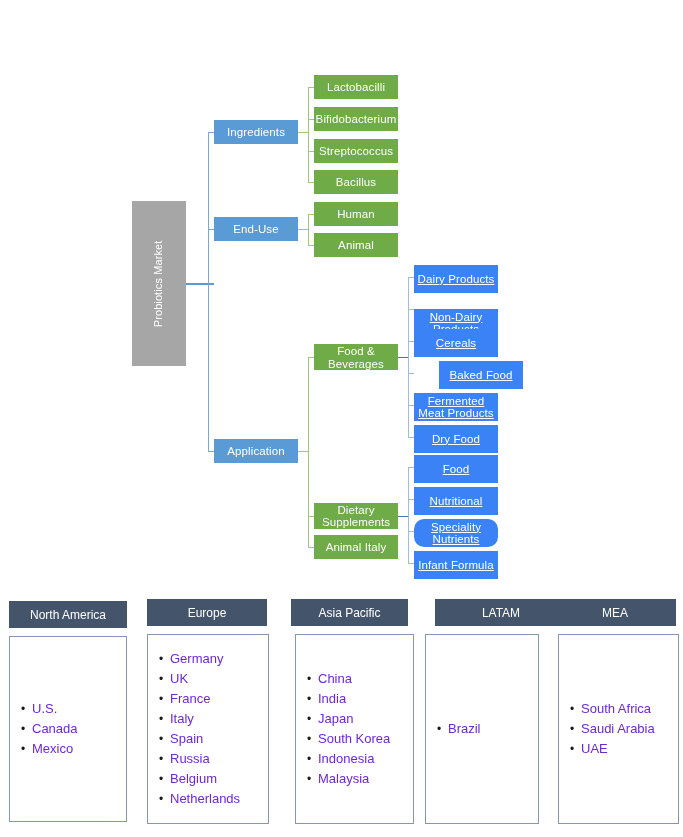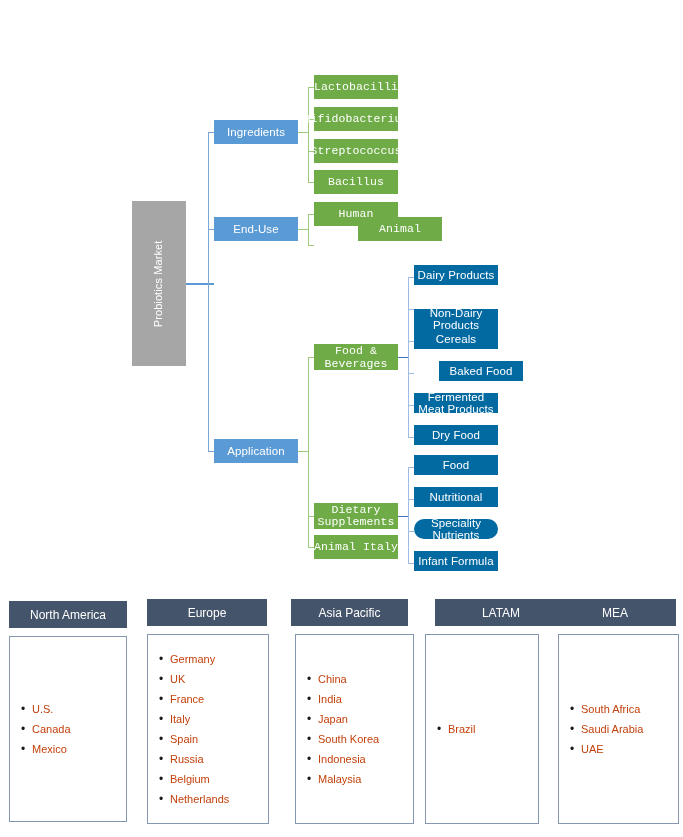"Lactobacilli" .node-l2 { font-family: Liberation Mono, monospace -> none }
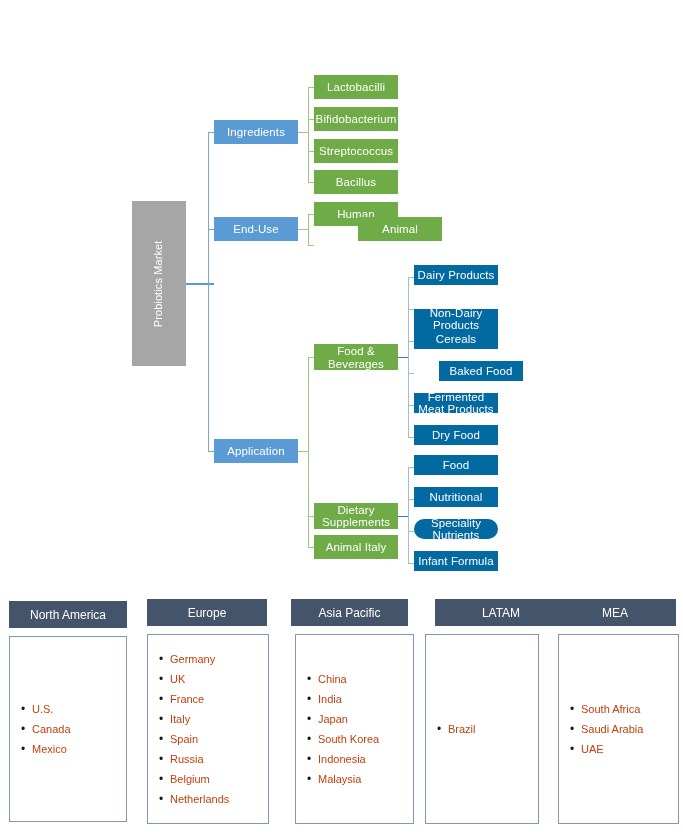"Animal" div.node { margin-left: 44px -> none; top: 217px -> 233px }
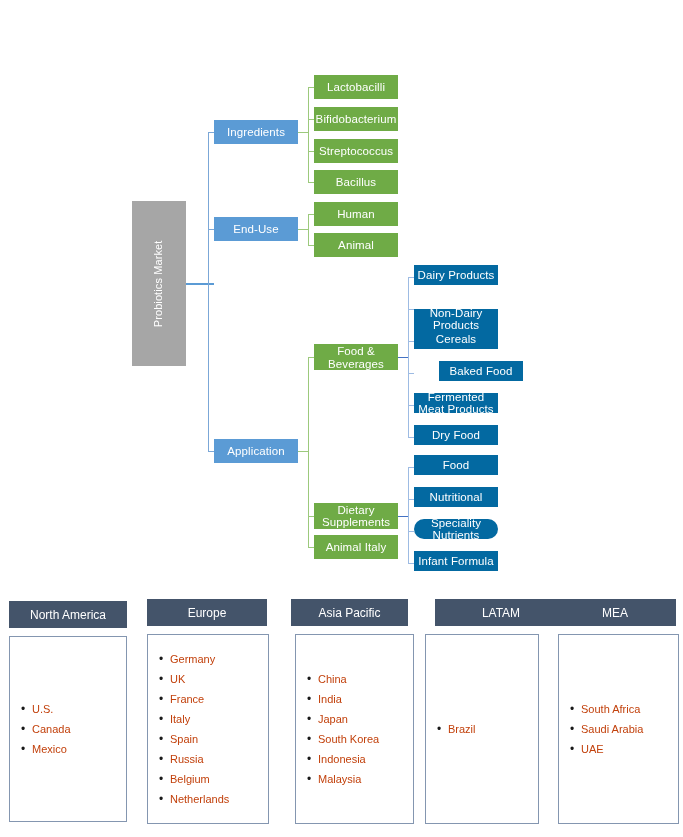"Dairy Products" .node-l3 { background: #0369a1 -> #3b82f6; height: 20px -> 28px; text-decoration: none -> underline }
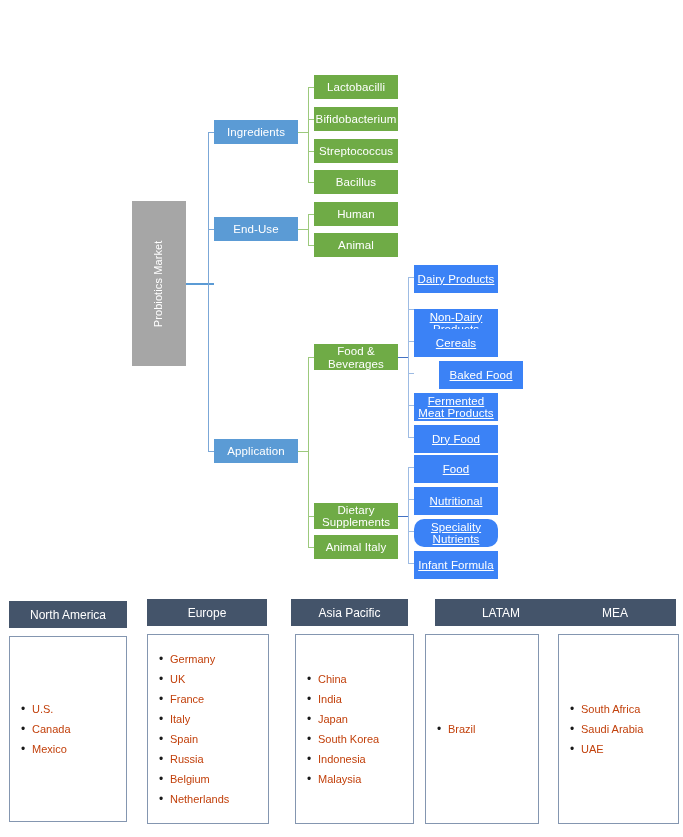"Germany" .region-body li { color: #c2410c -> #6d28d9; font-size: 11px -> 13px }
